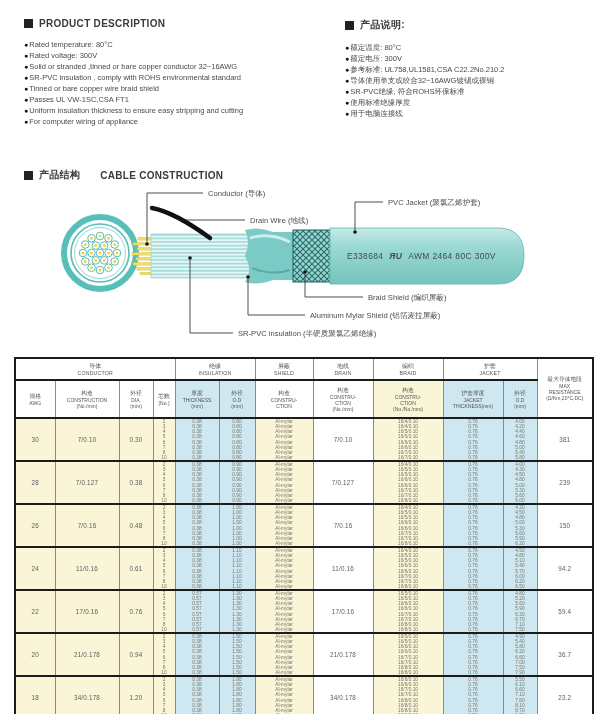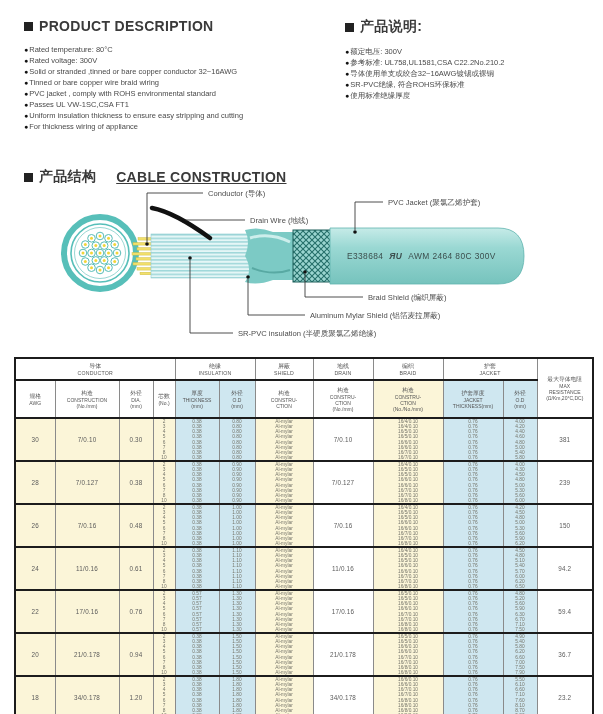"PRODUCT DESCRIPTION" .sec-title { font-size: 14px -> 10px }
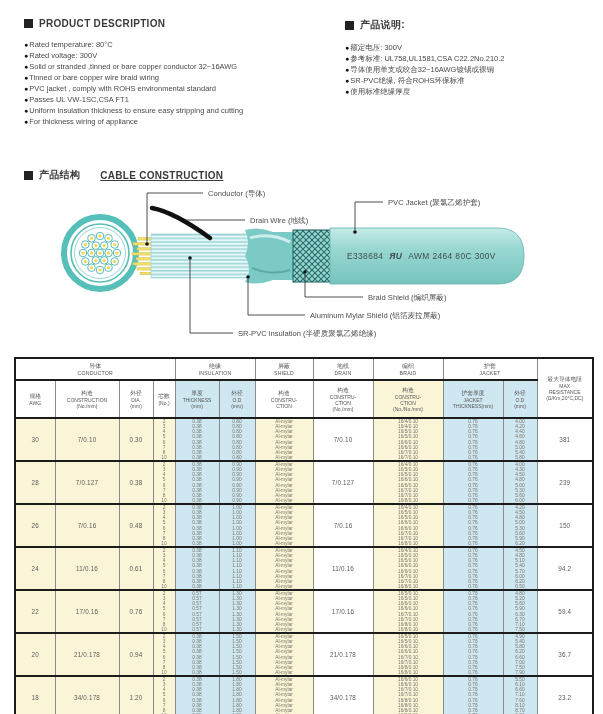"额定温度: 80°C" li { html: none -> <li> <span>●</span> <span>额定温度: 80°C</span> </li> }
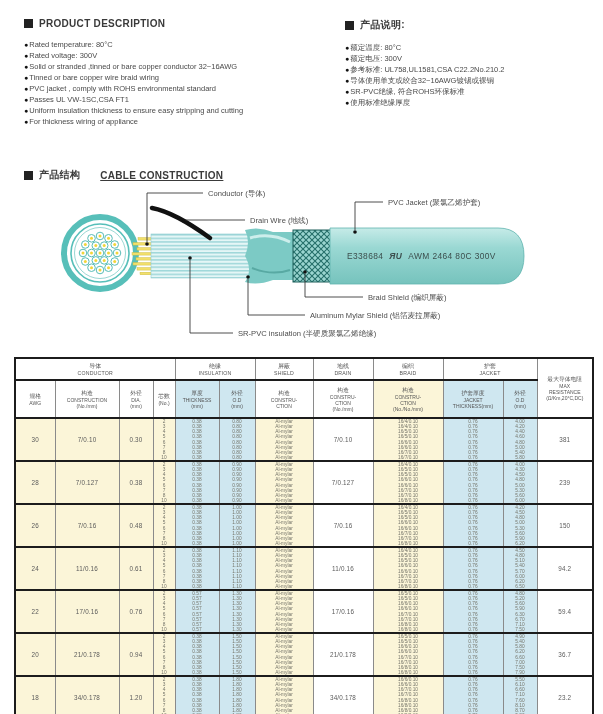"SR-PVC insulation , comply with" li { html: none -> <li> <span>●</span> <span>SR-PVC insulation , comply with ROHS environmental standard</span> </li> }
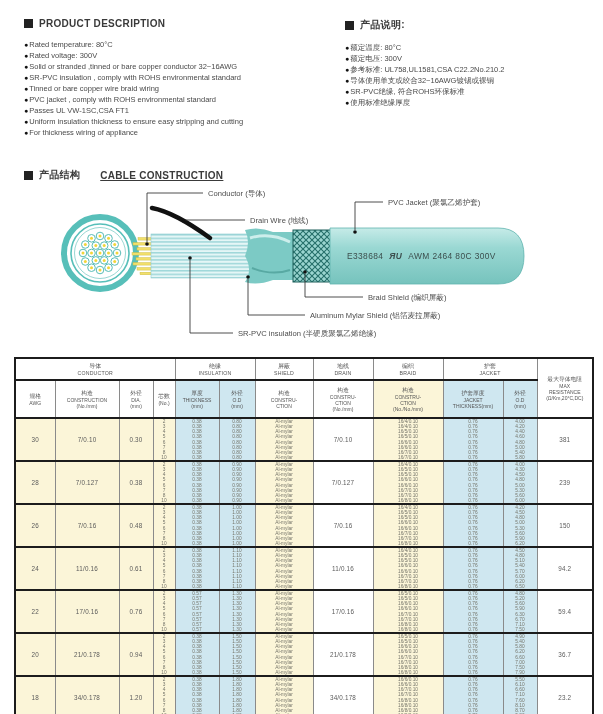"Tinned or bare copper wire" span { text: wiring -> shield }
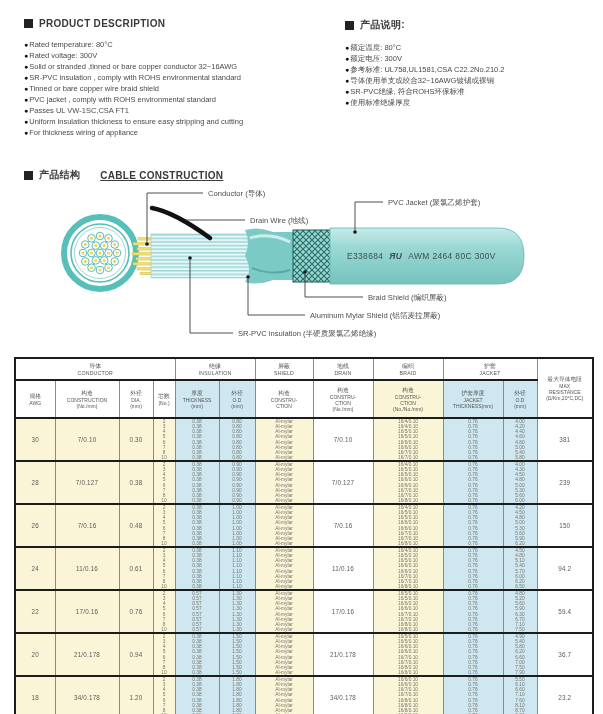"PVC jacket , comply with" li { html: <li> <span>●</span> <span>PVC jacket , comply with ROHS environmental standard</span> </li> -> none }
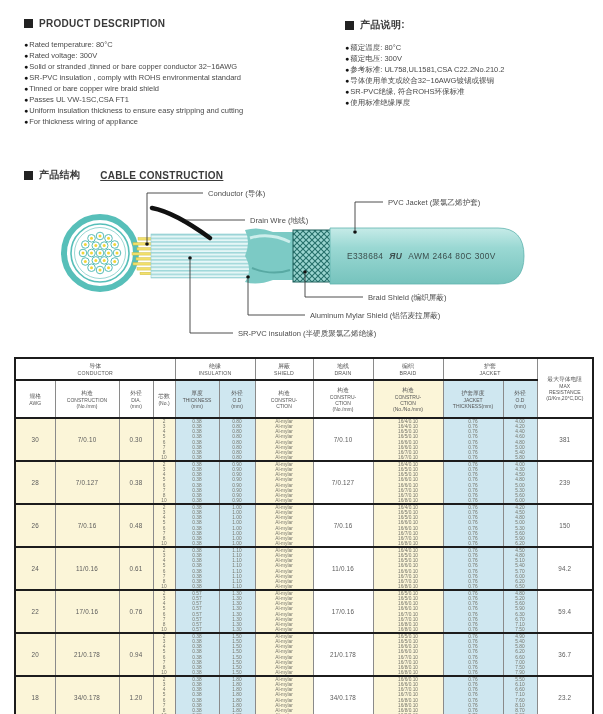"用于电脑连接线" li { html: none -> <li> <span>●</span> <span>用于电脑连接线</span> </li> }
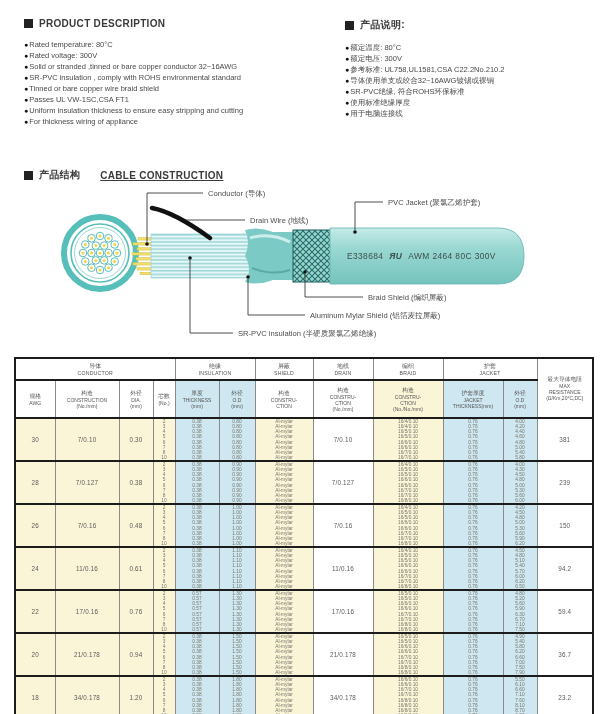"For thickness wiring of appliance" span { text: thickness -> computer }
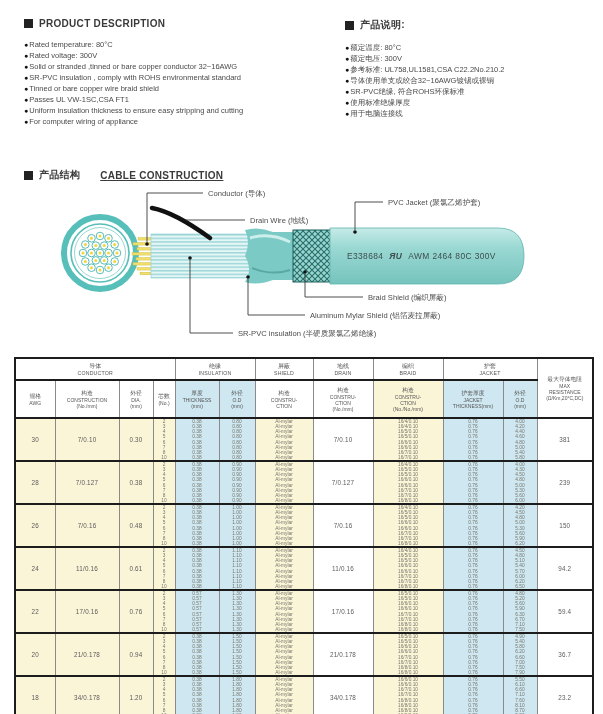"CABLE CONSTRUCTION" #construction-title .en { text-decoration: underline -> none }
